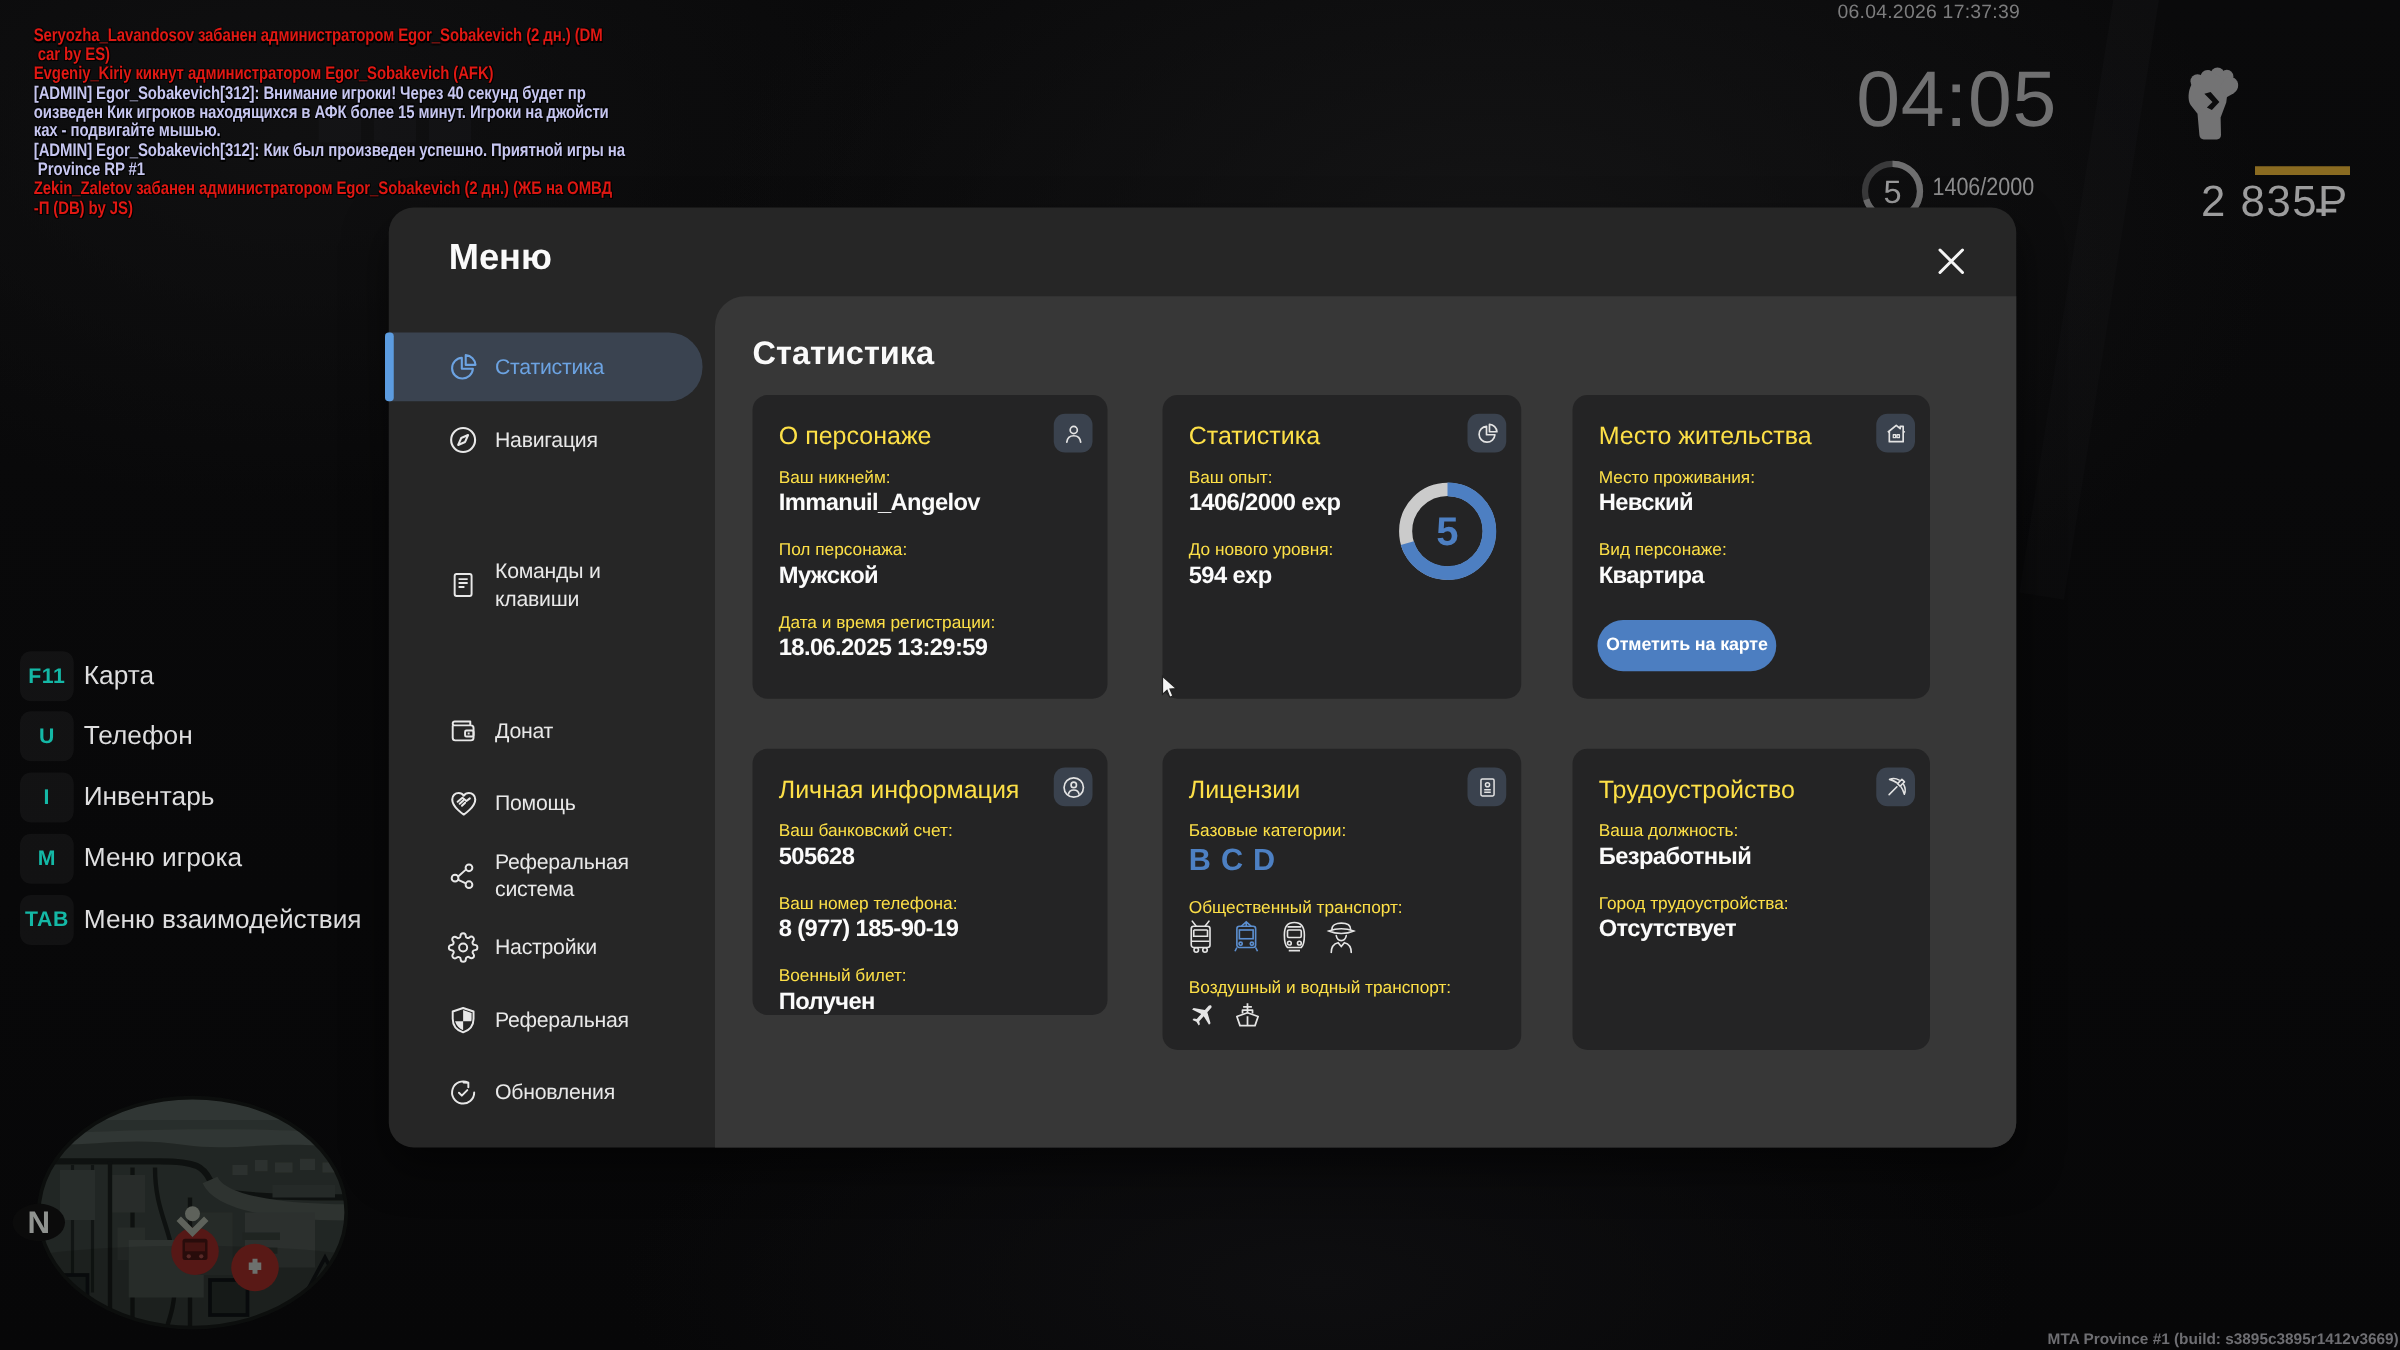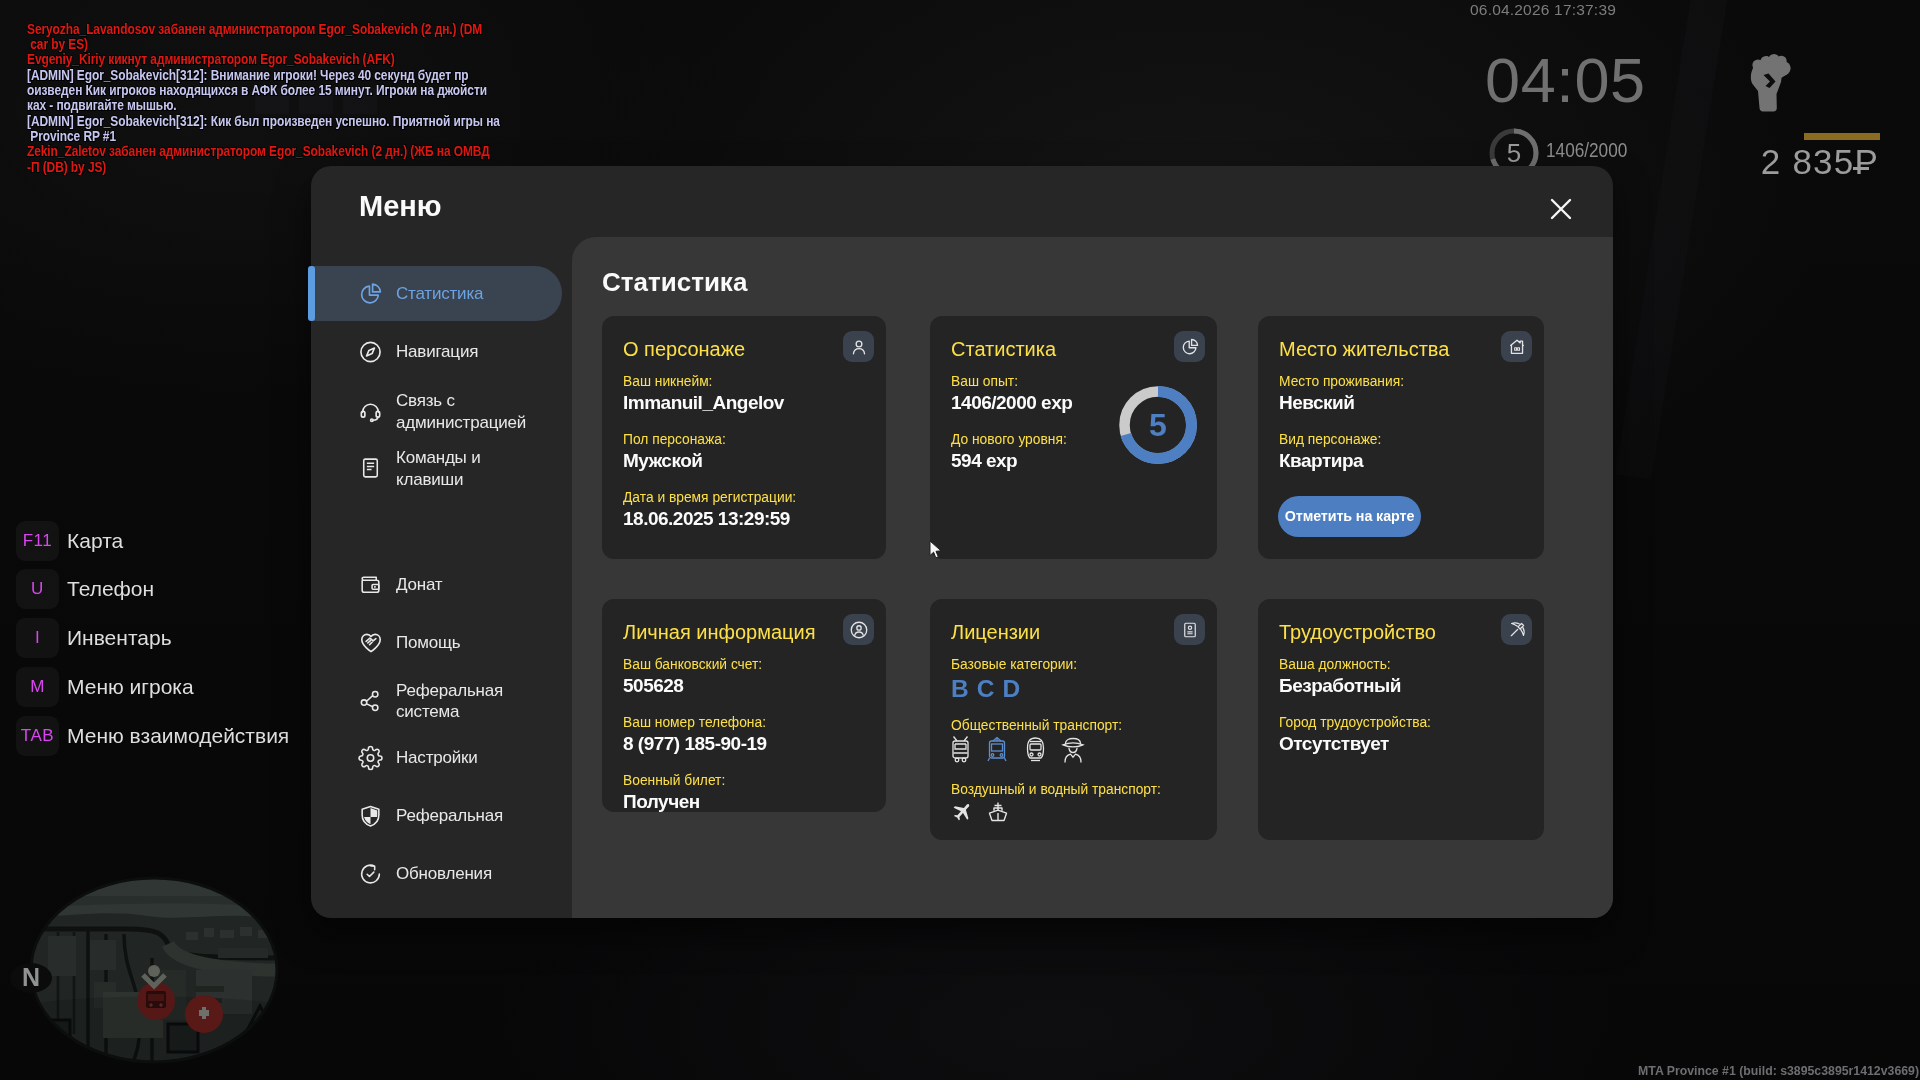"Связь с" div.srow { html: <div> <svg> <path></path> <rect></rect> <rect></rect> <path></path> <circle></circle> </svg> <div>Связь с администрацией</div> </div> -> none }
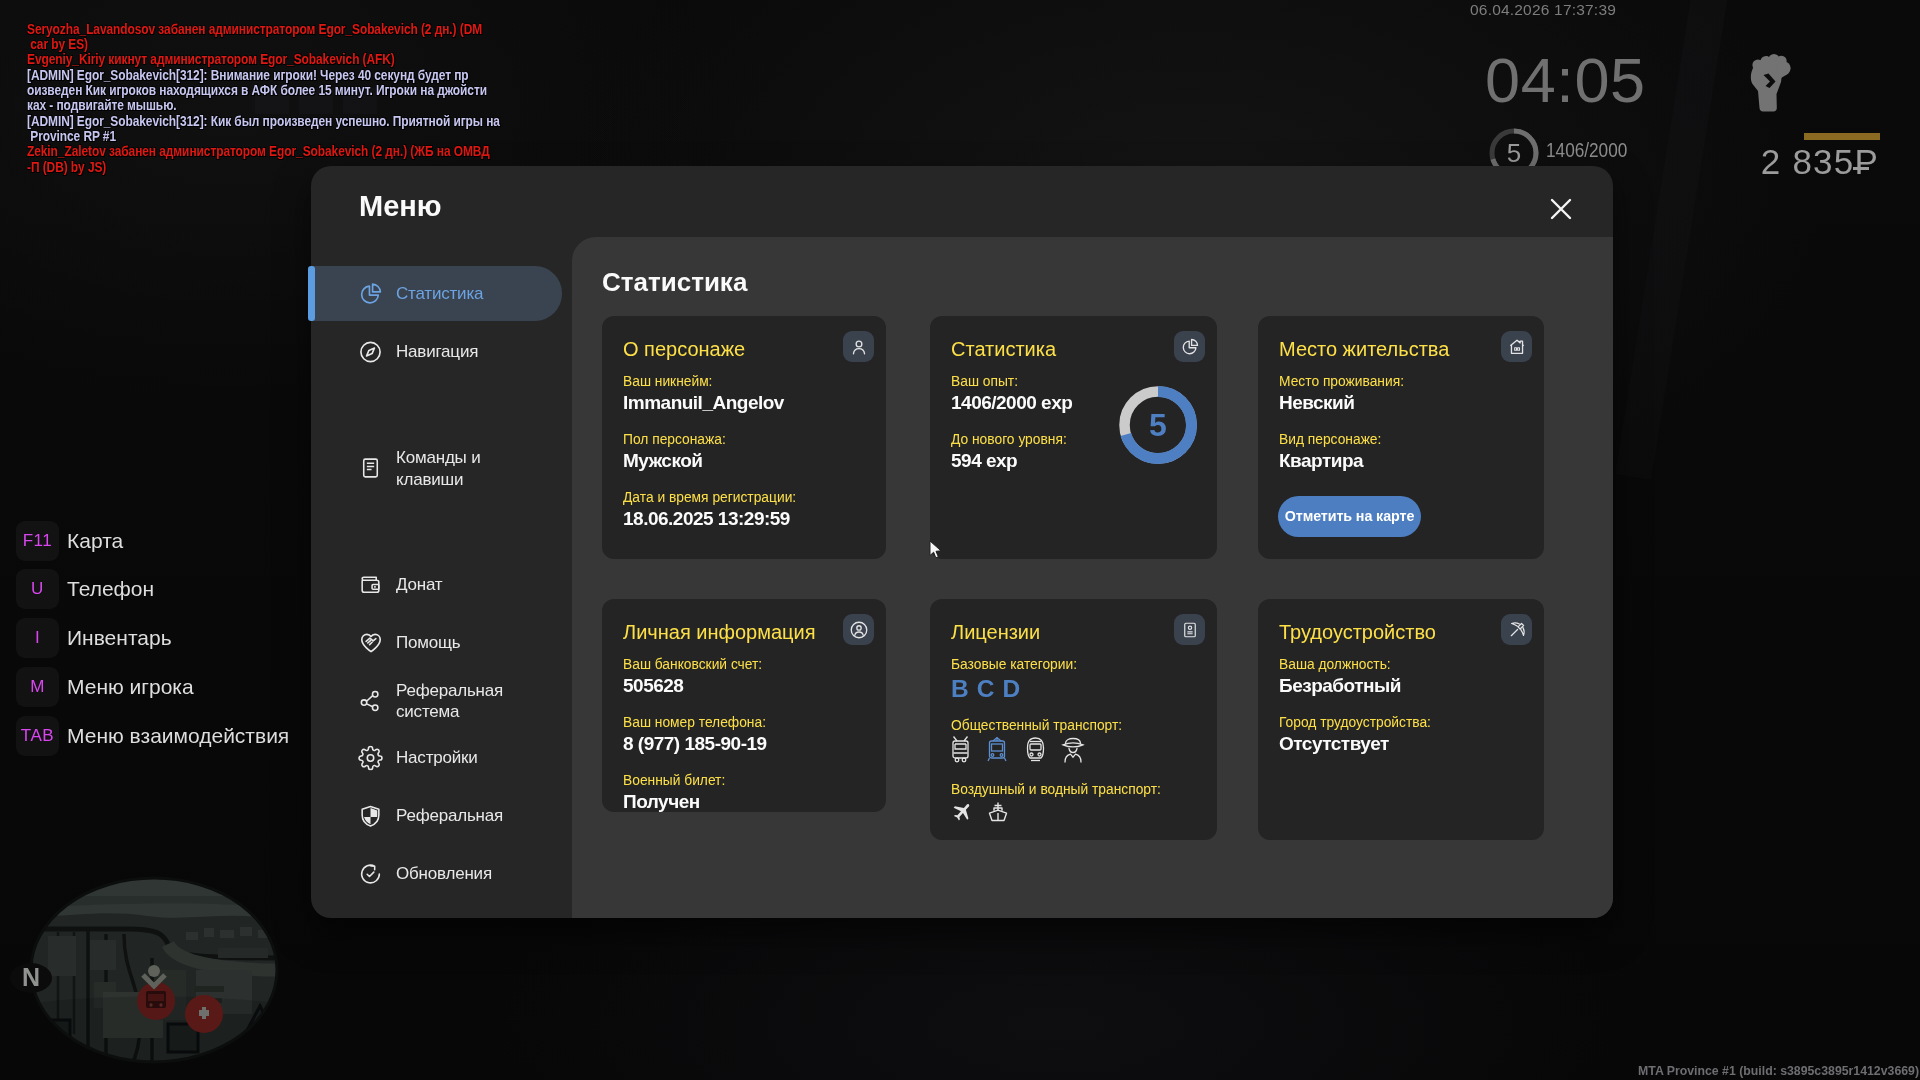"F11" .hk .key { color: #d946ef -> #14b8a6; font-weight: none -> bold }
